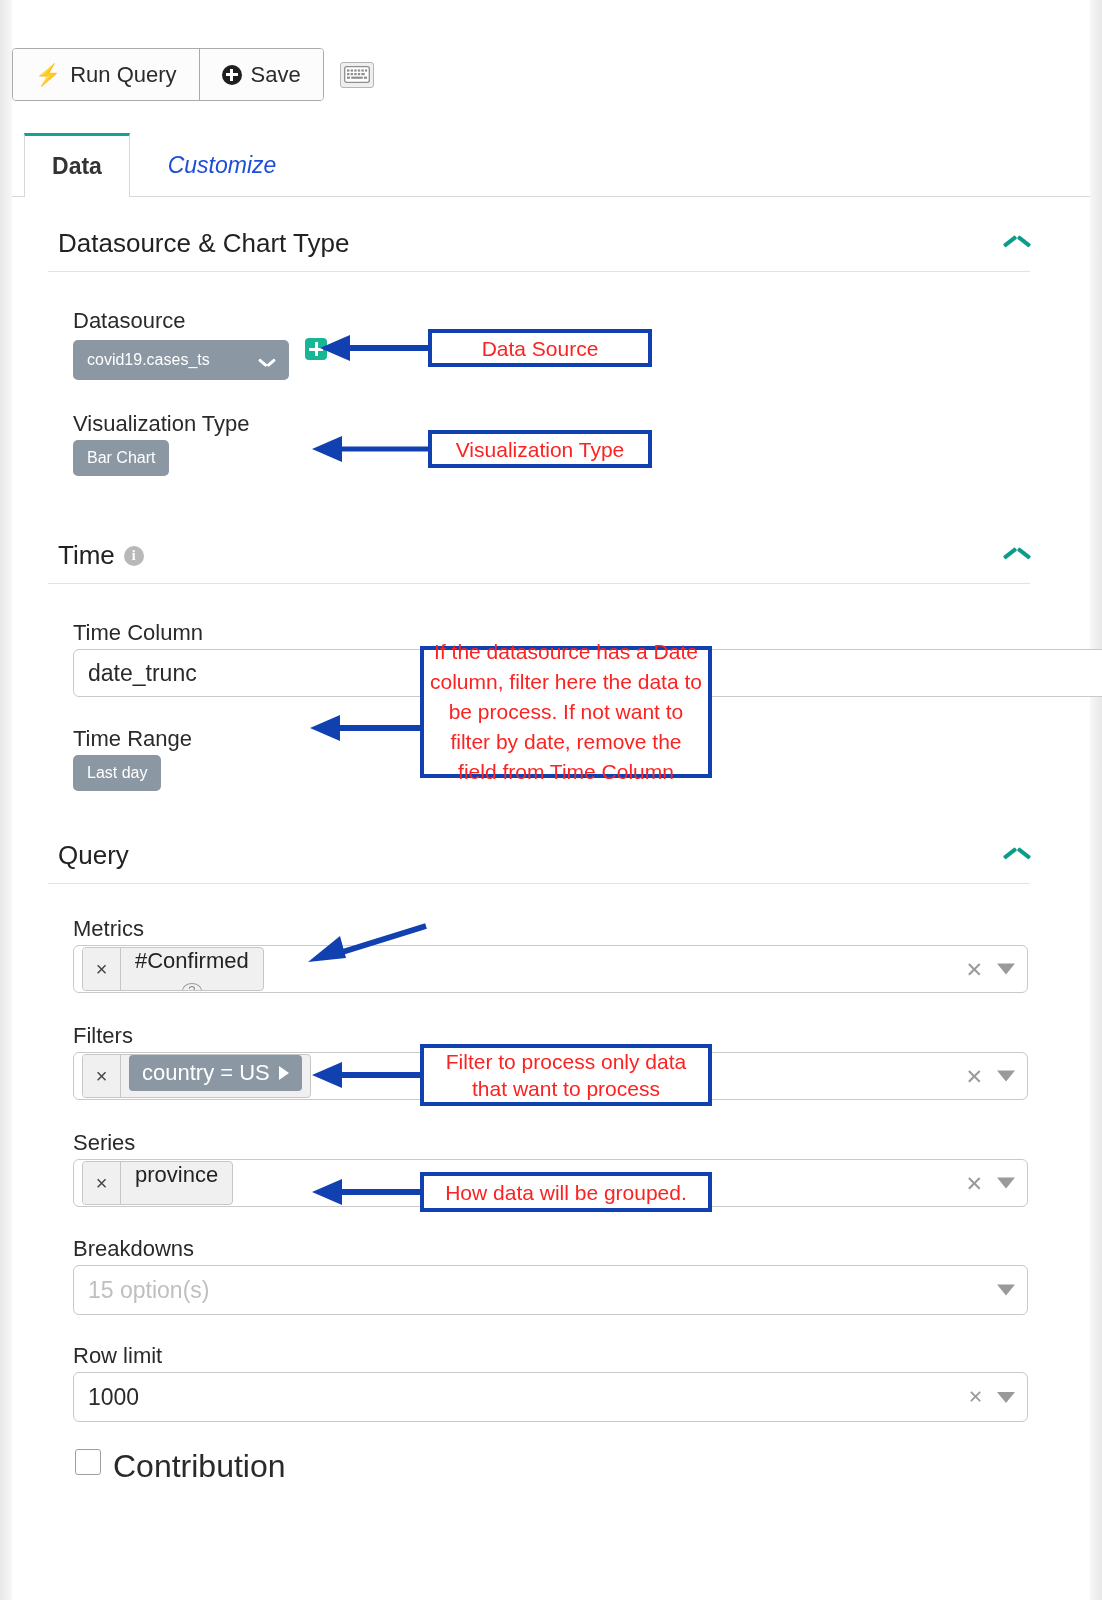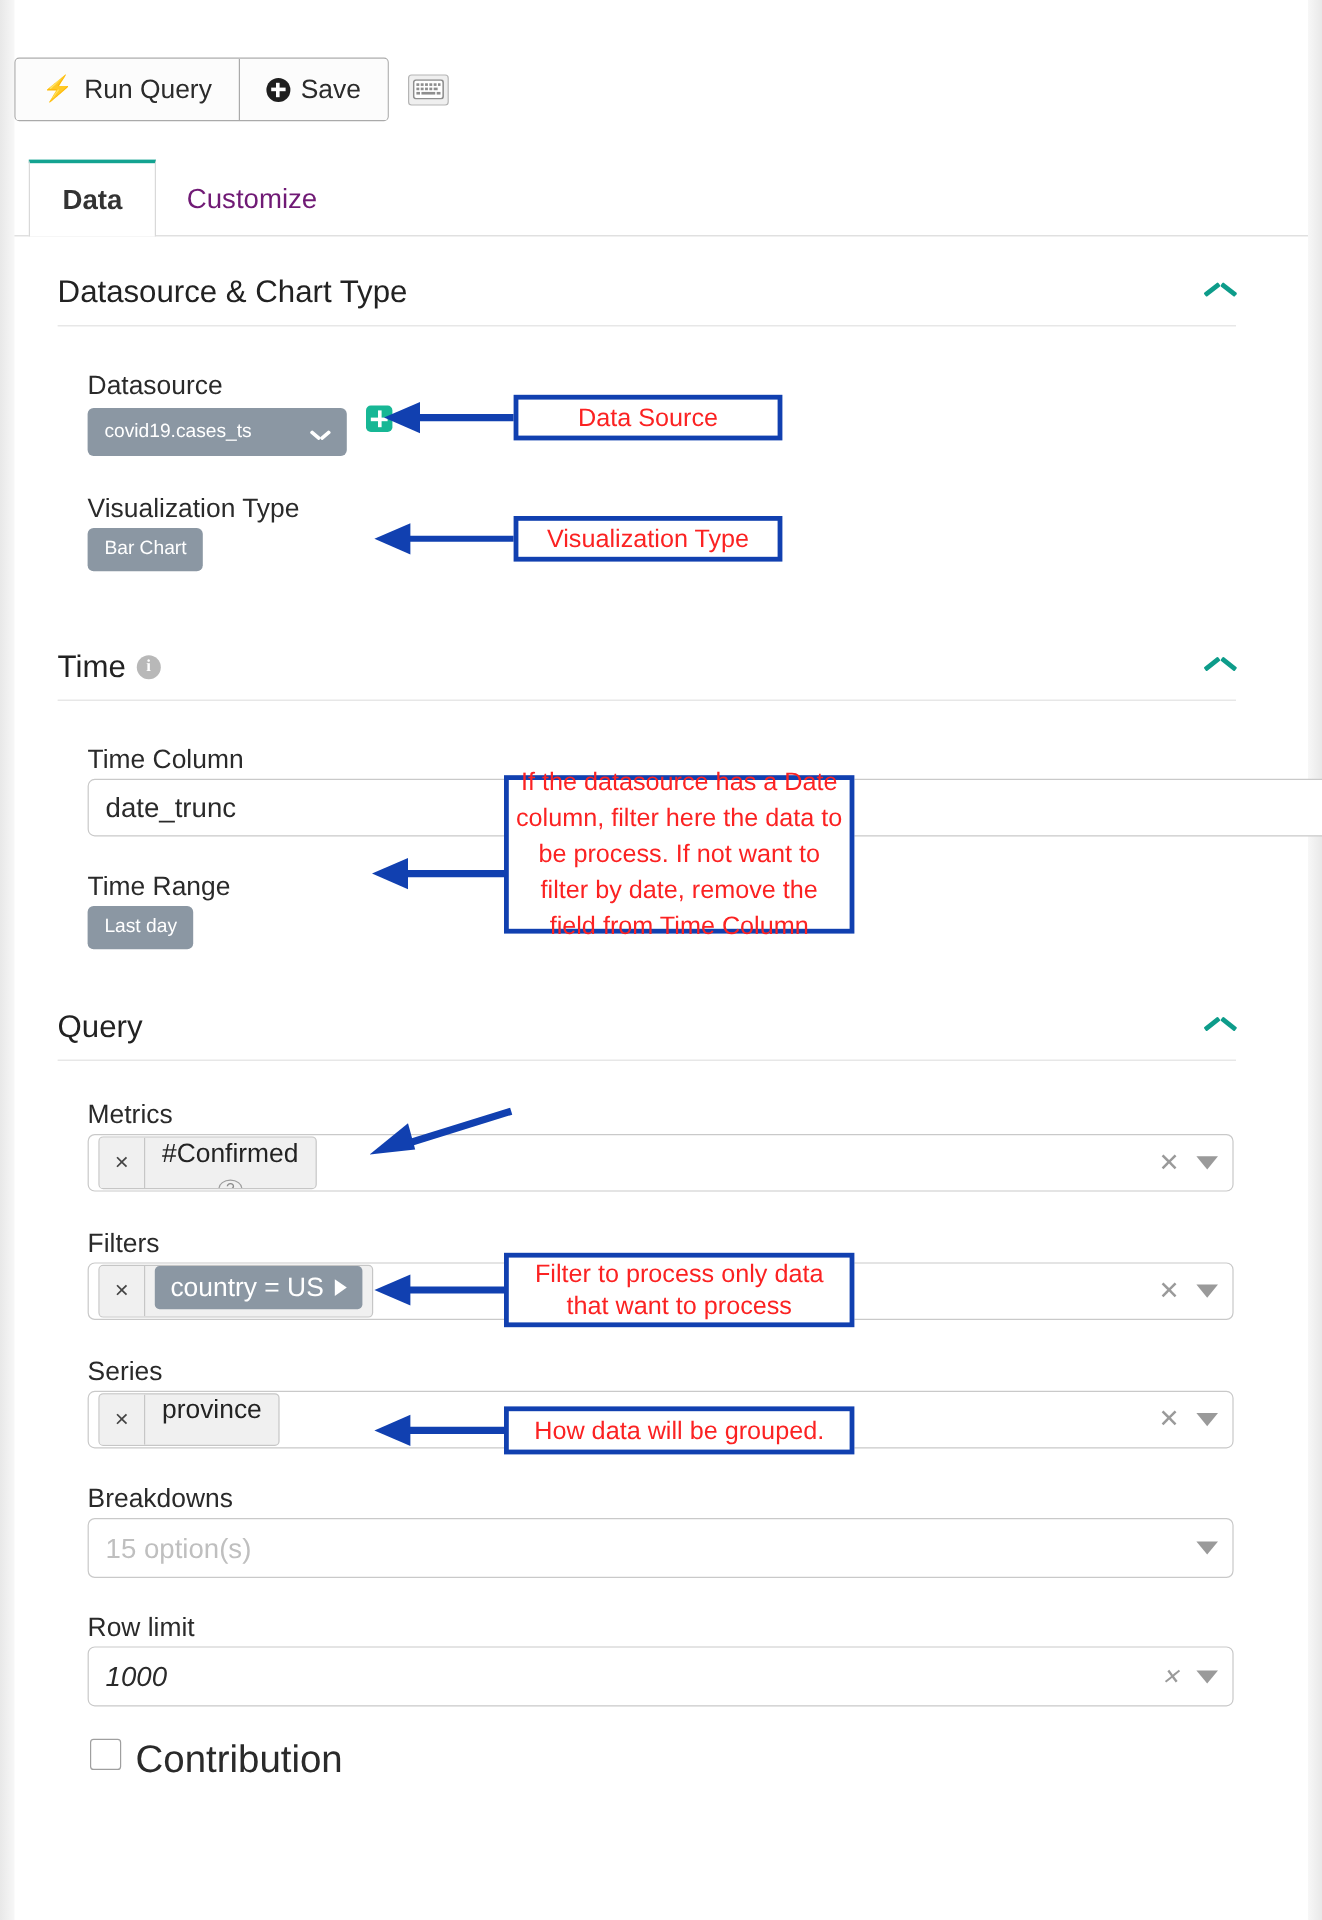"Customize" .tab-idle { color: #701a75 -> #1d4ed8; font-style: none -> italic; left: 108px -> 120px }
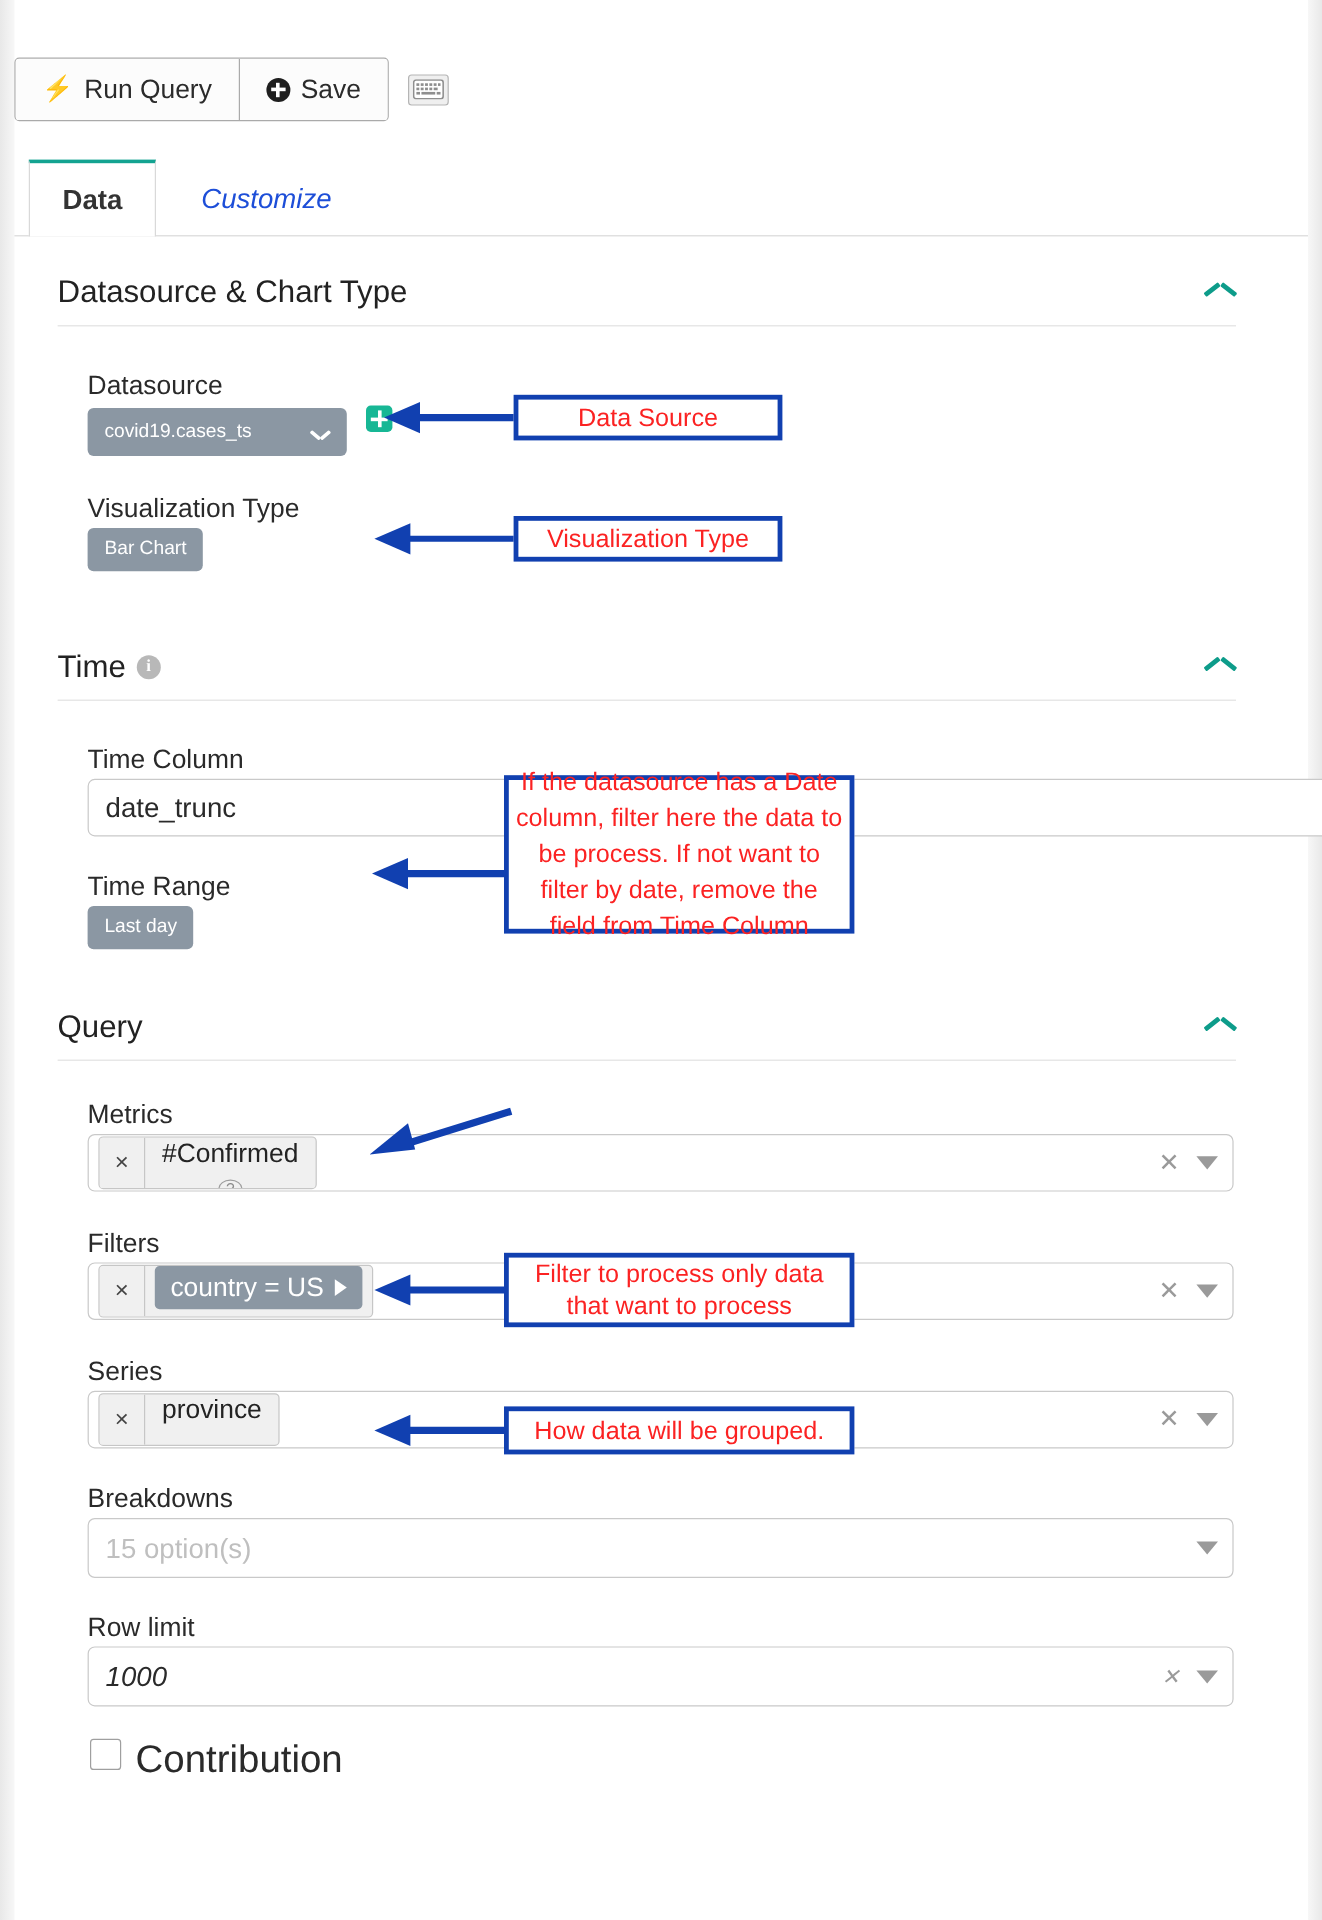"Datasource & Chart Type" .section-title { margin-left: none -> 10px }
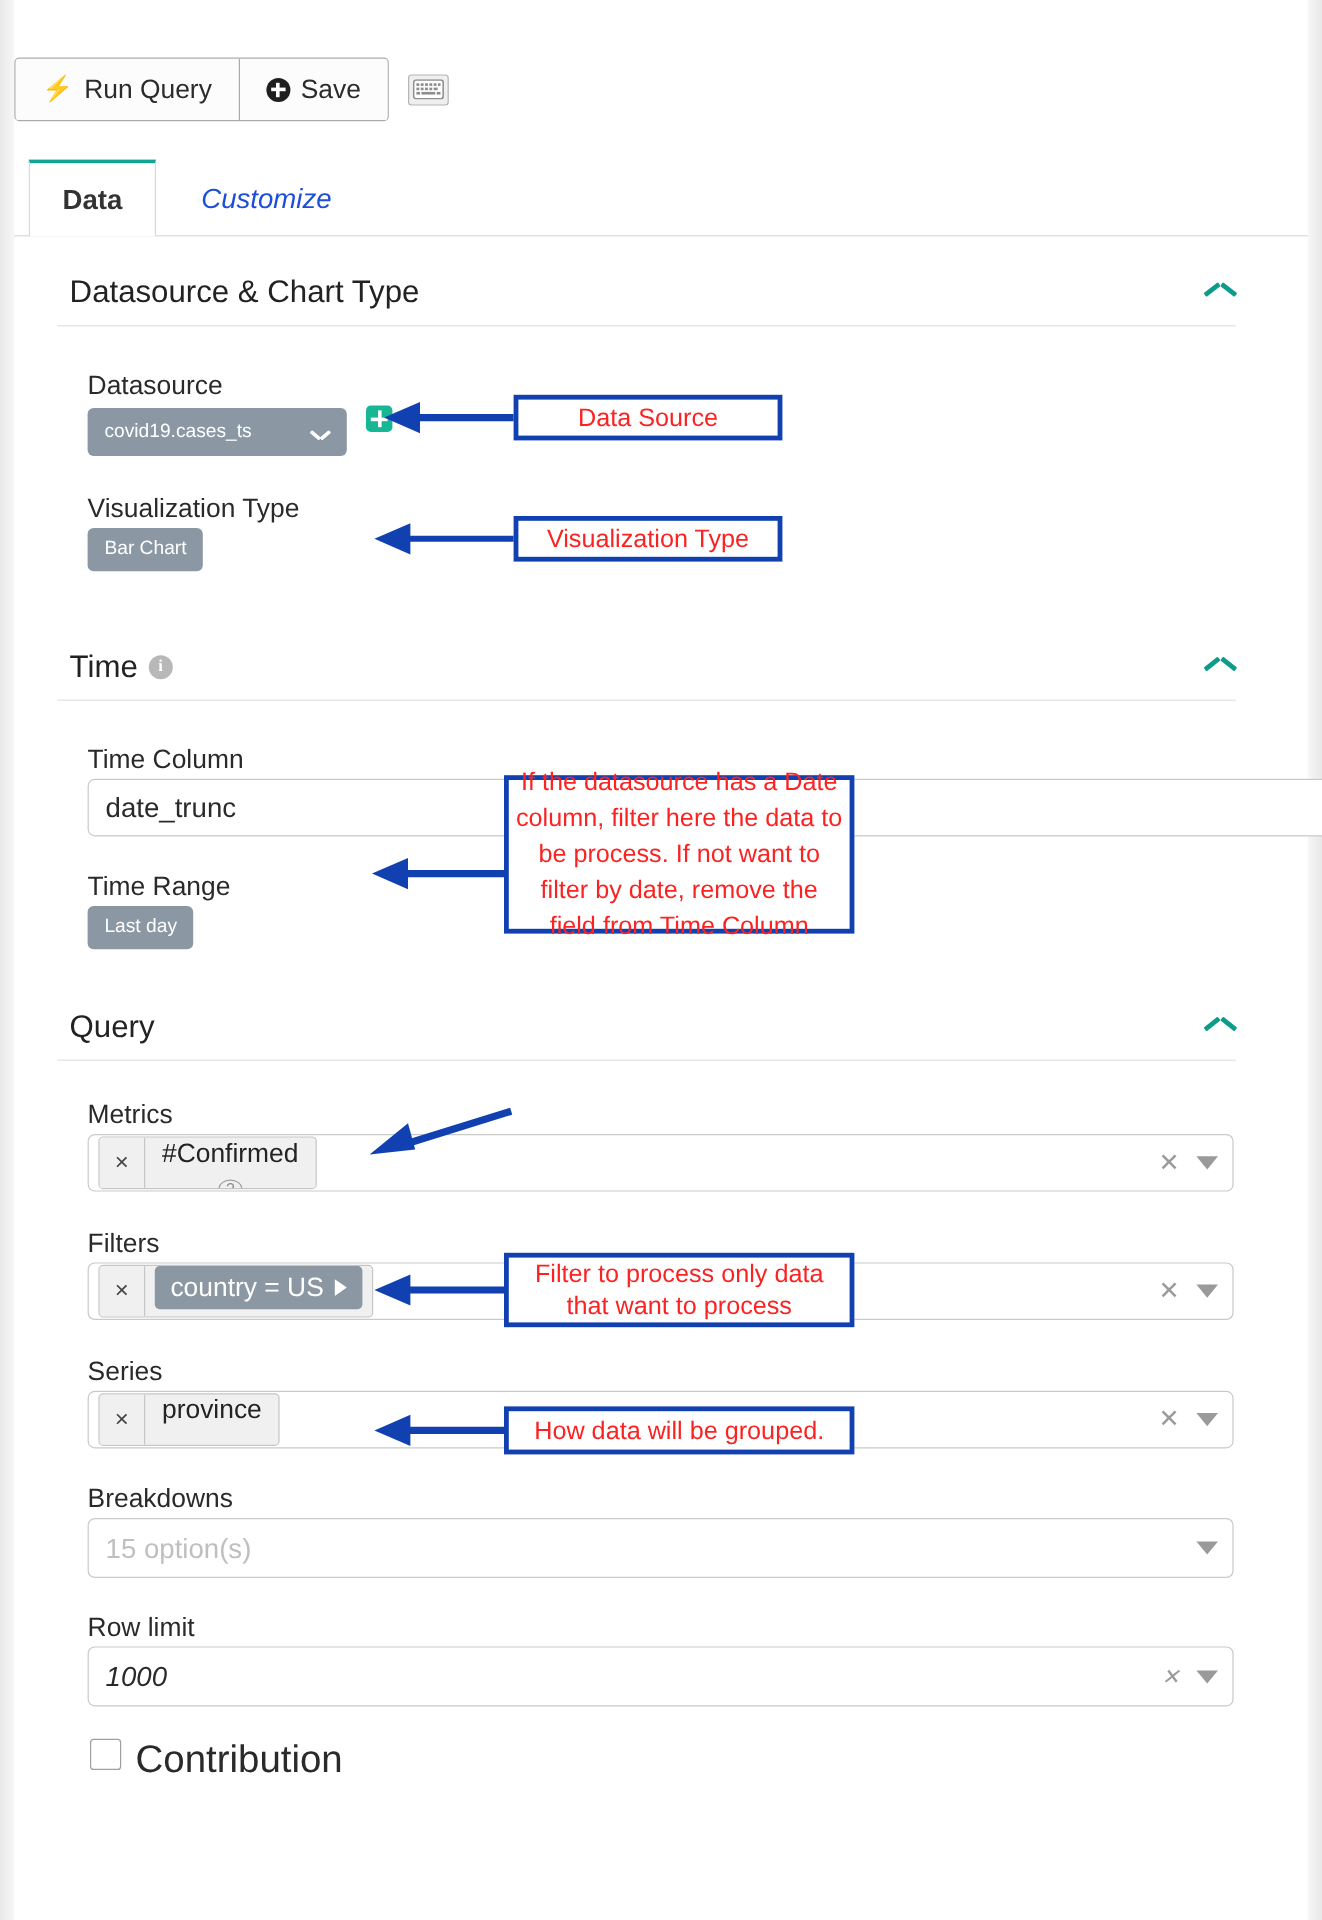"1000" div.input-box { font-style: italic -> none }
